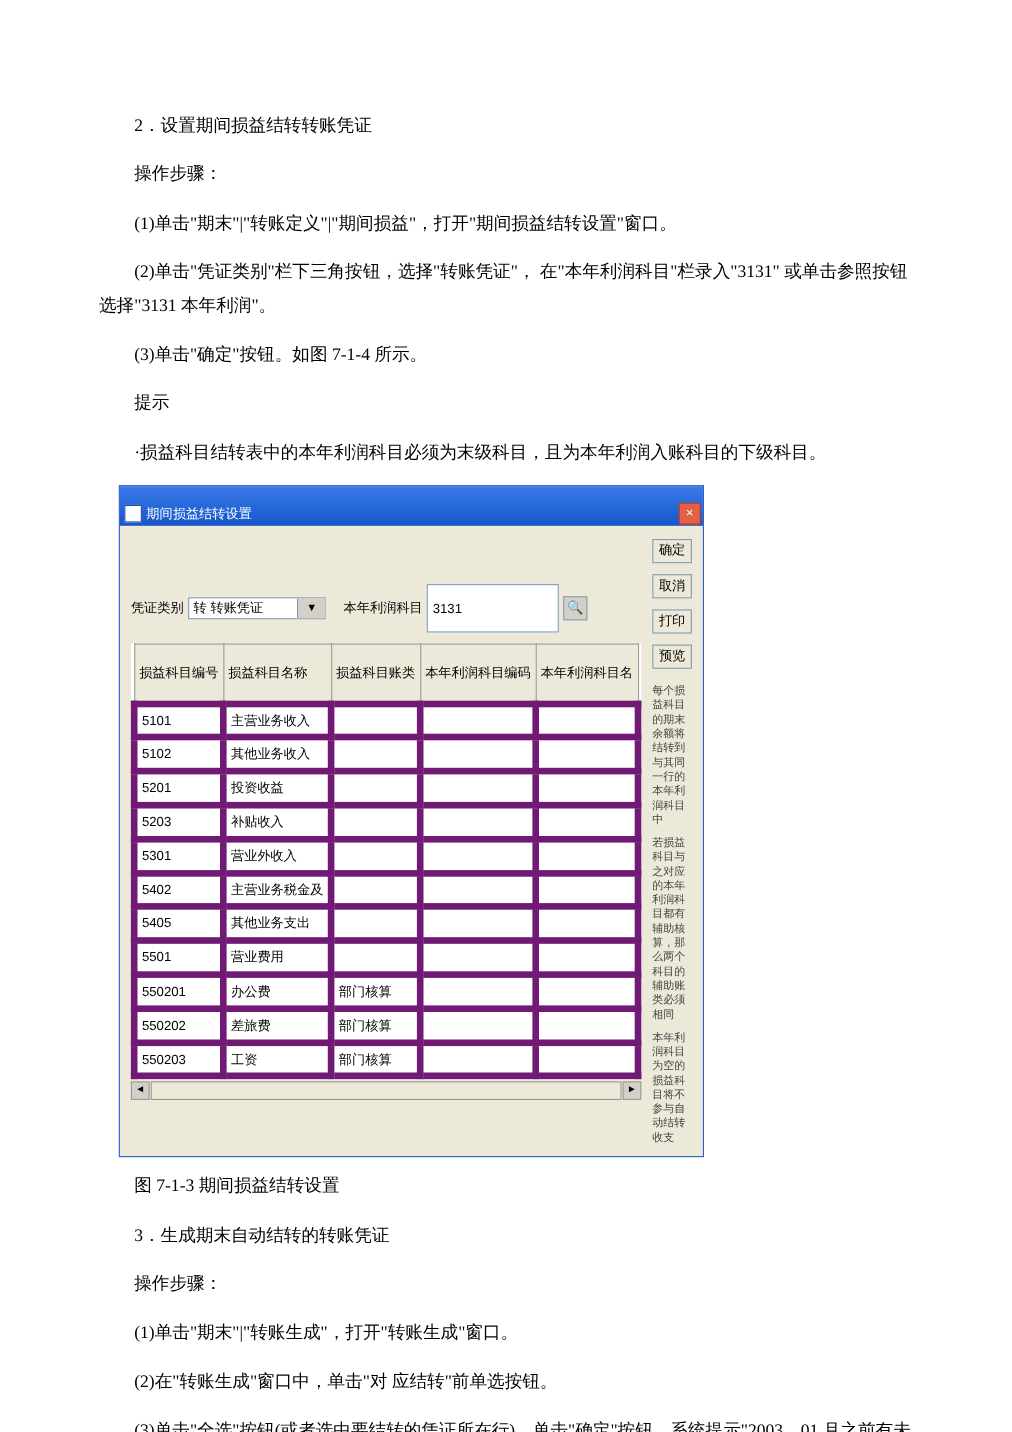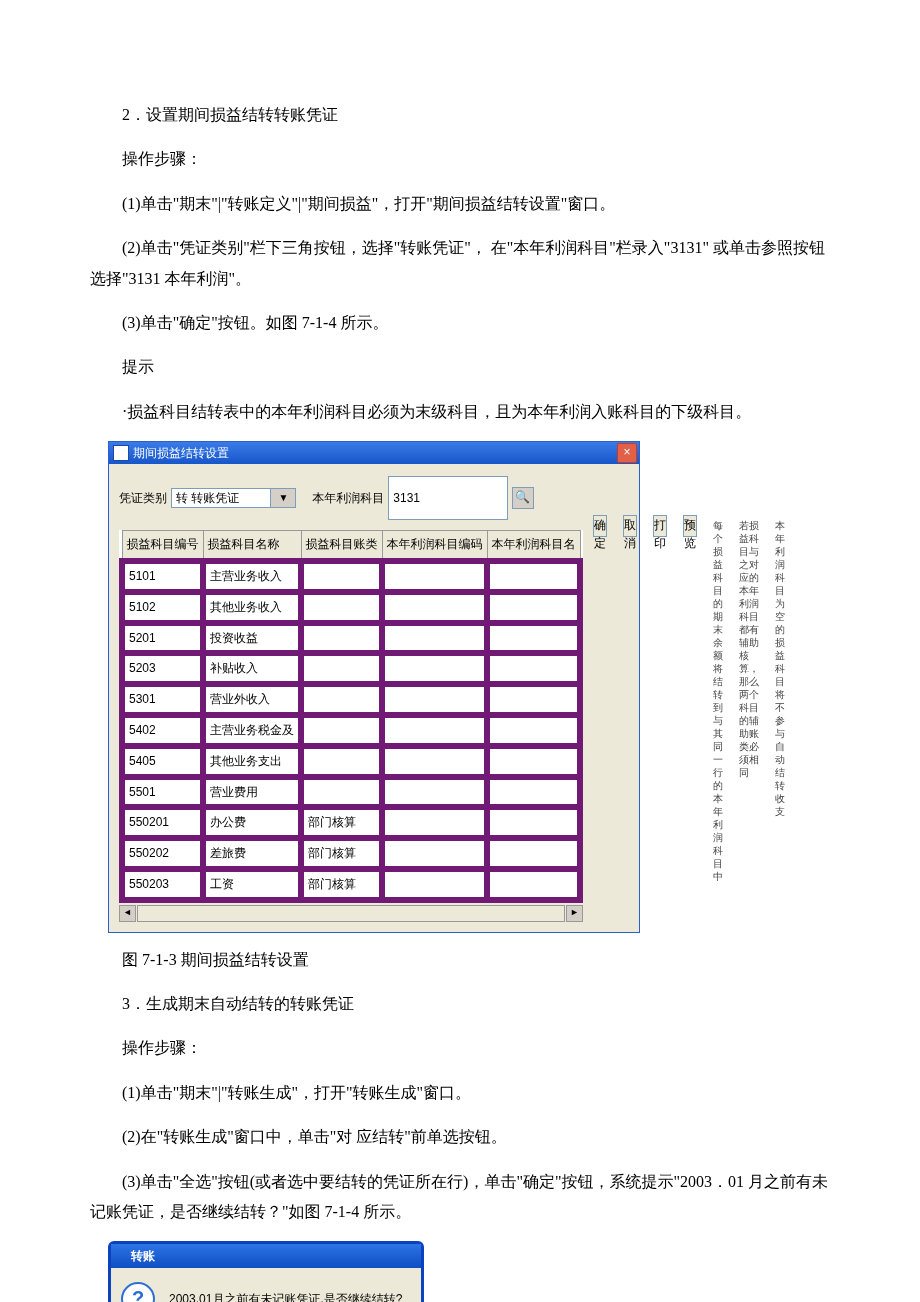"期间损益结转设置" .win1 .titlebar { padding: 0 2px 0 4px -> 14px 2px 0 4px }
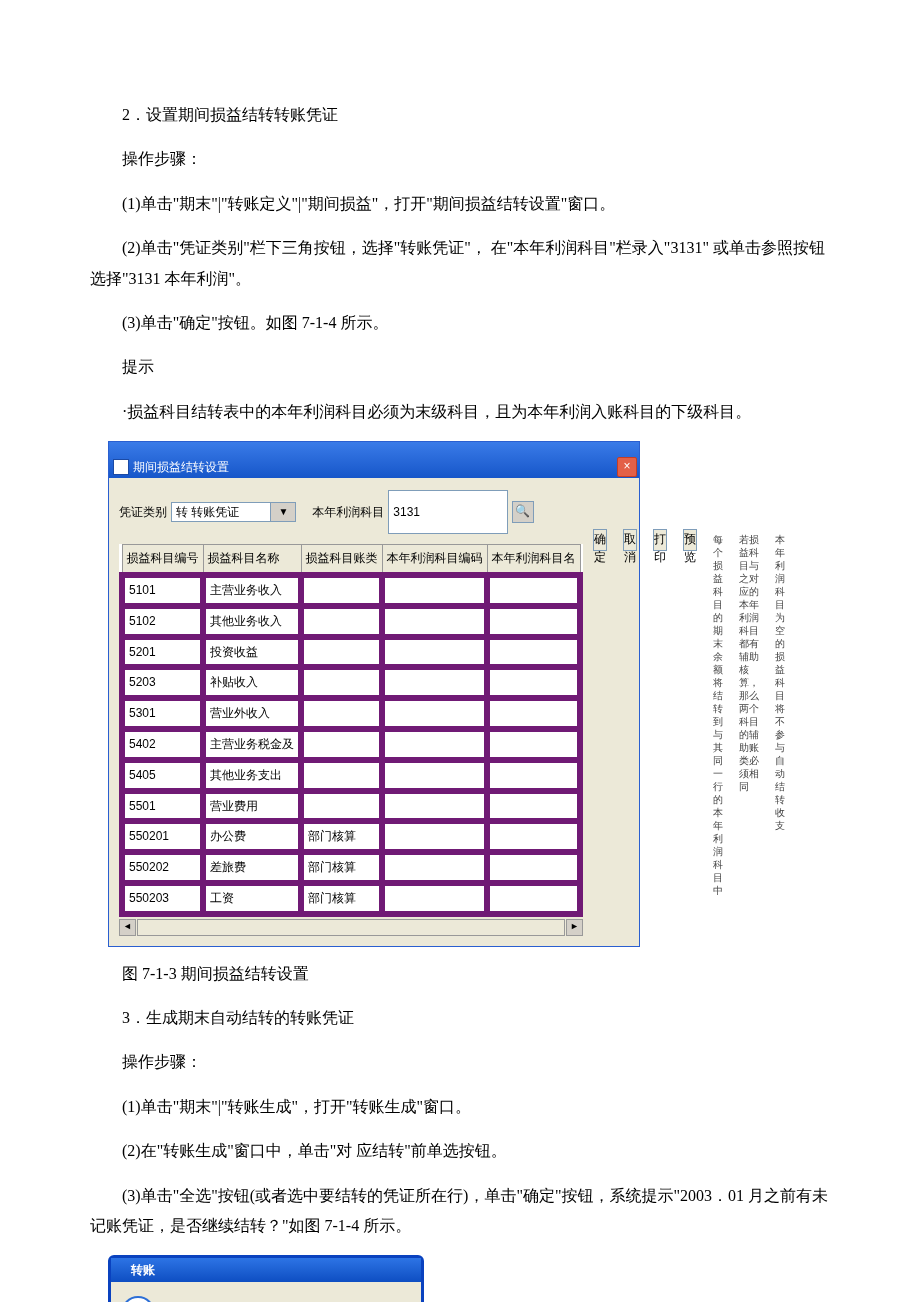"确定" .win1 .rightcol { flex-direction: none -> column; gap: 16px -> 4px }
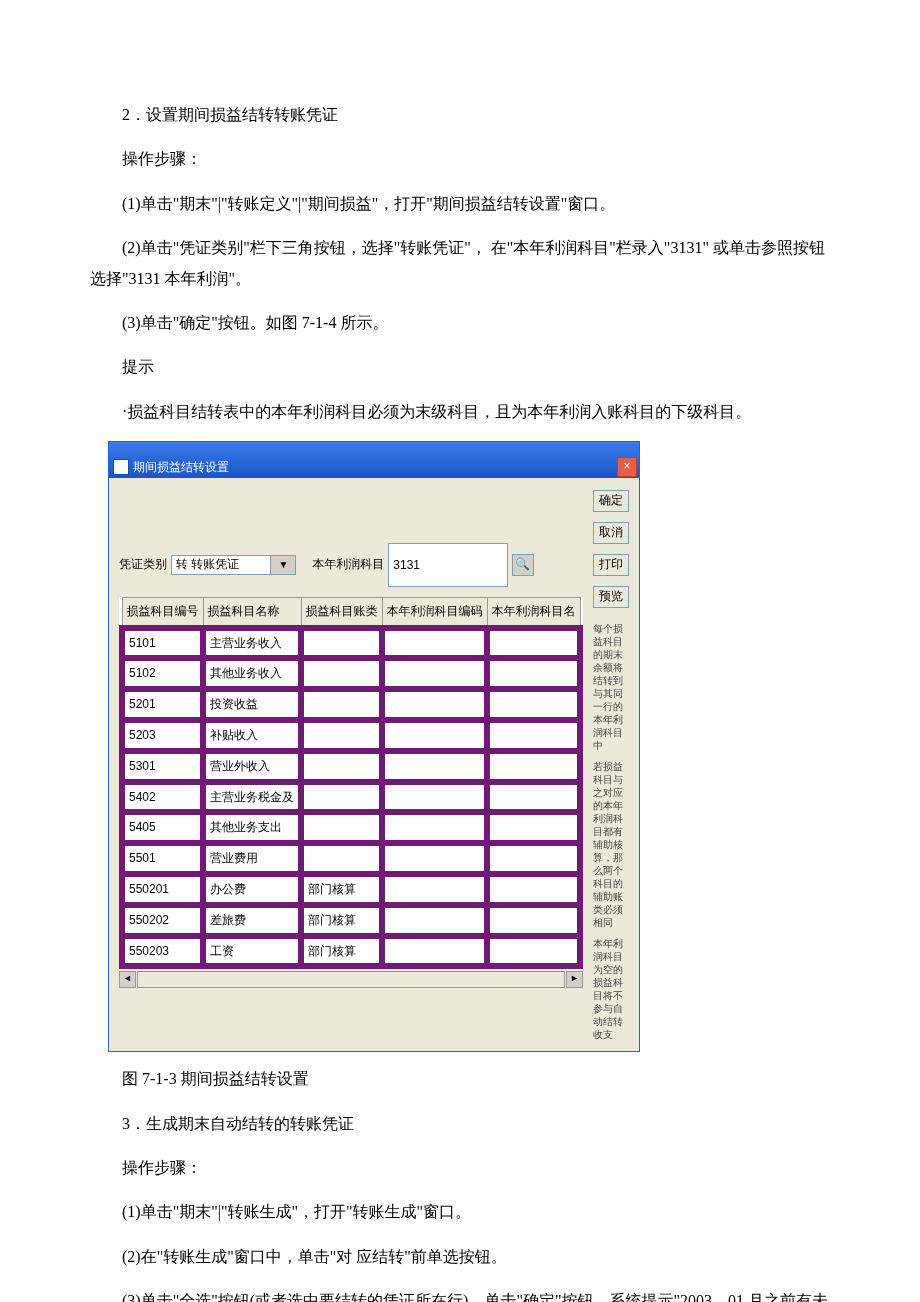"损益科目编号" .win1 thead th { padding: 2px 4px -> 14px 4px }
